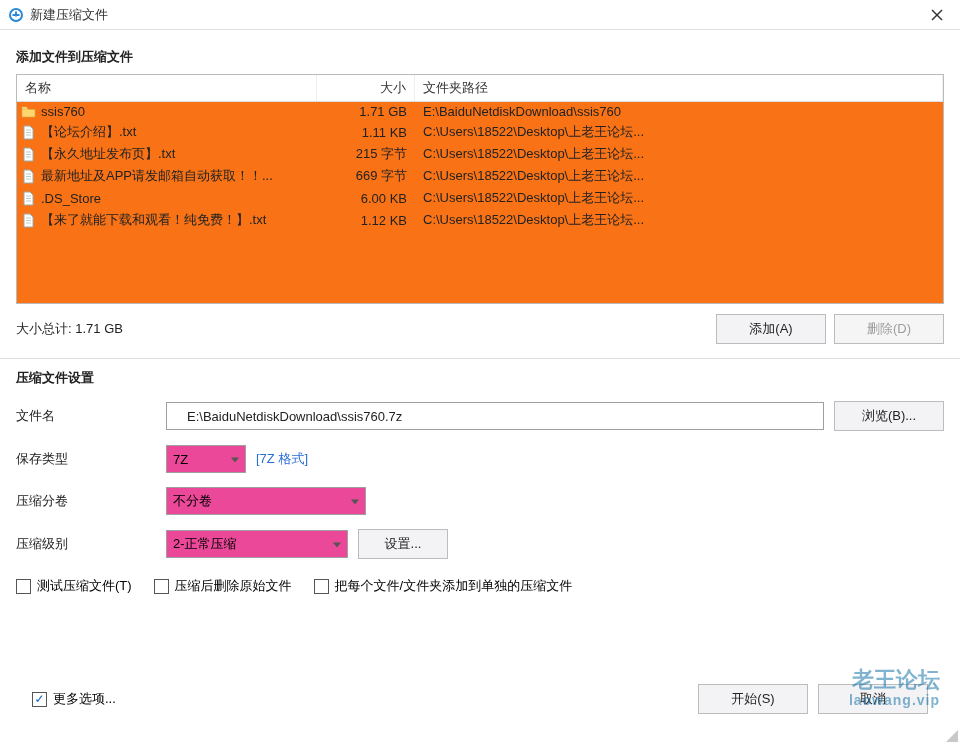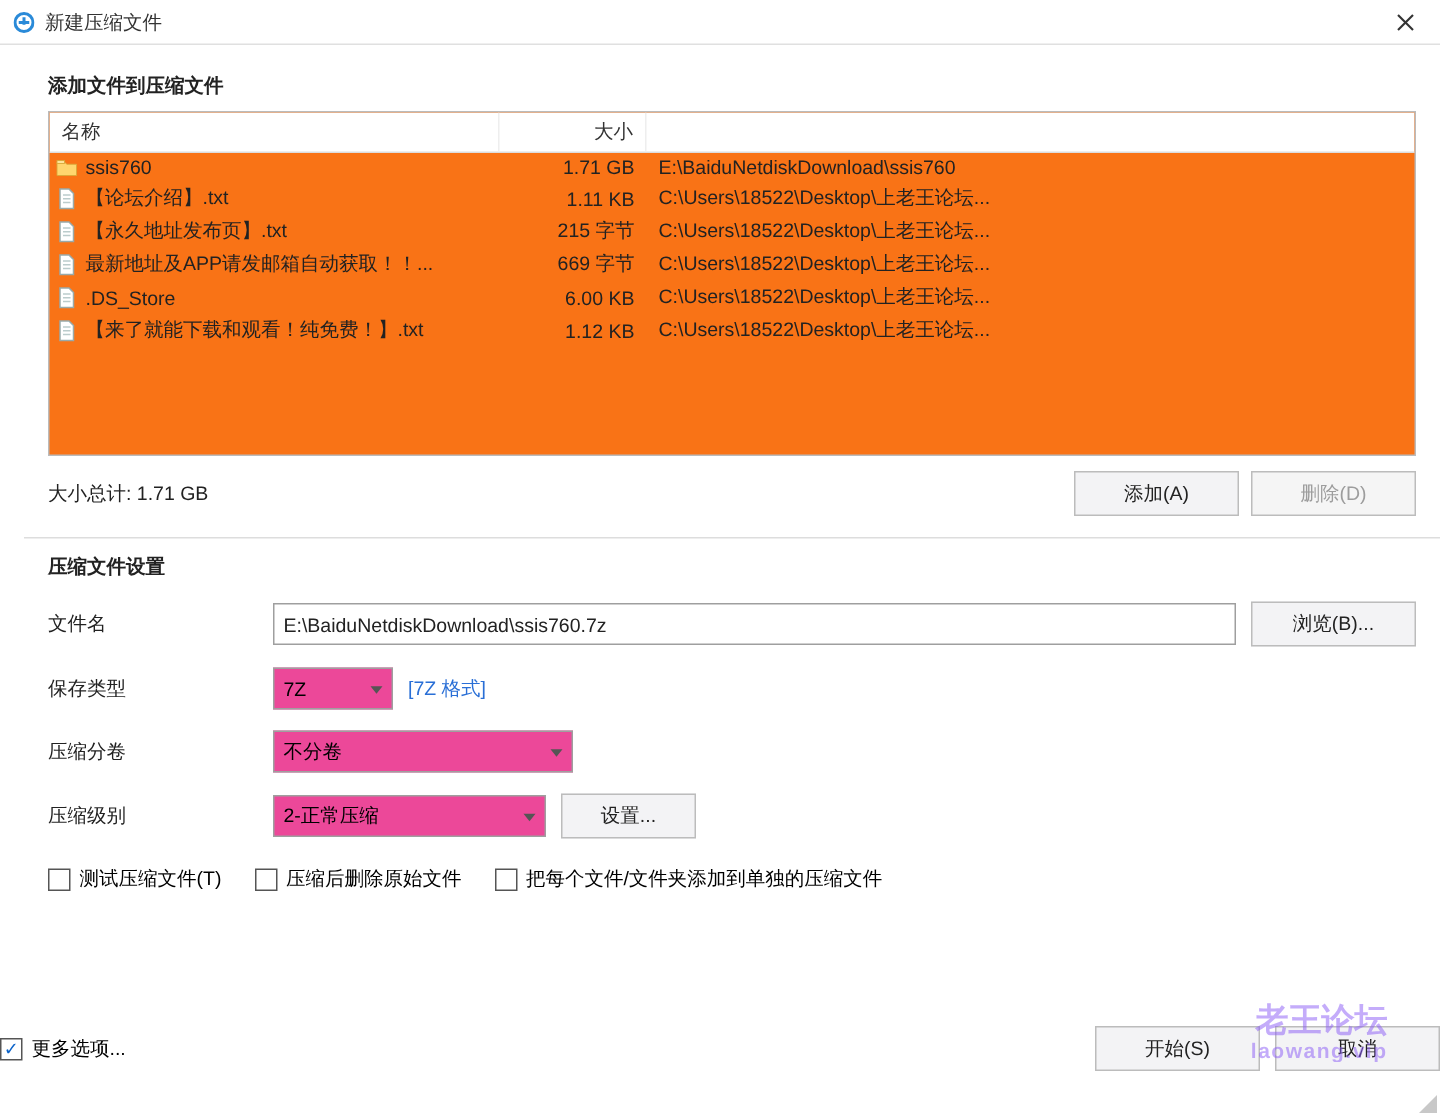"添加文件到压缩文件" .content { margin-left: 16px -> none }
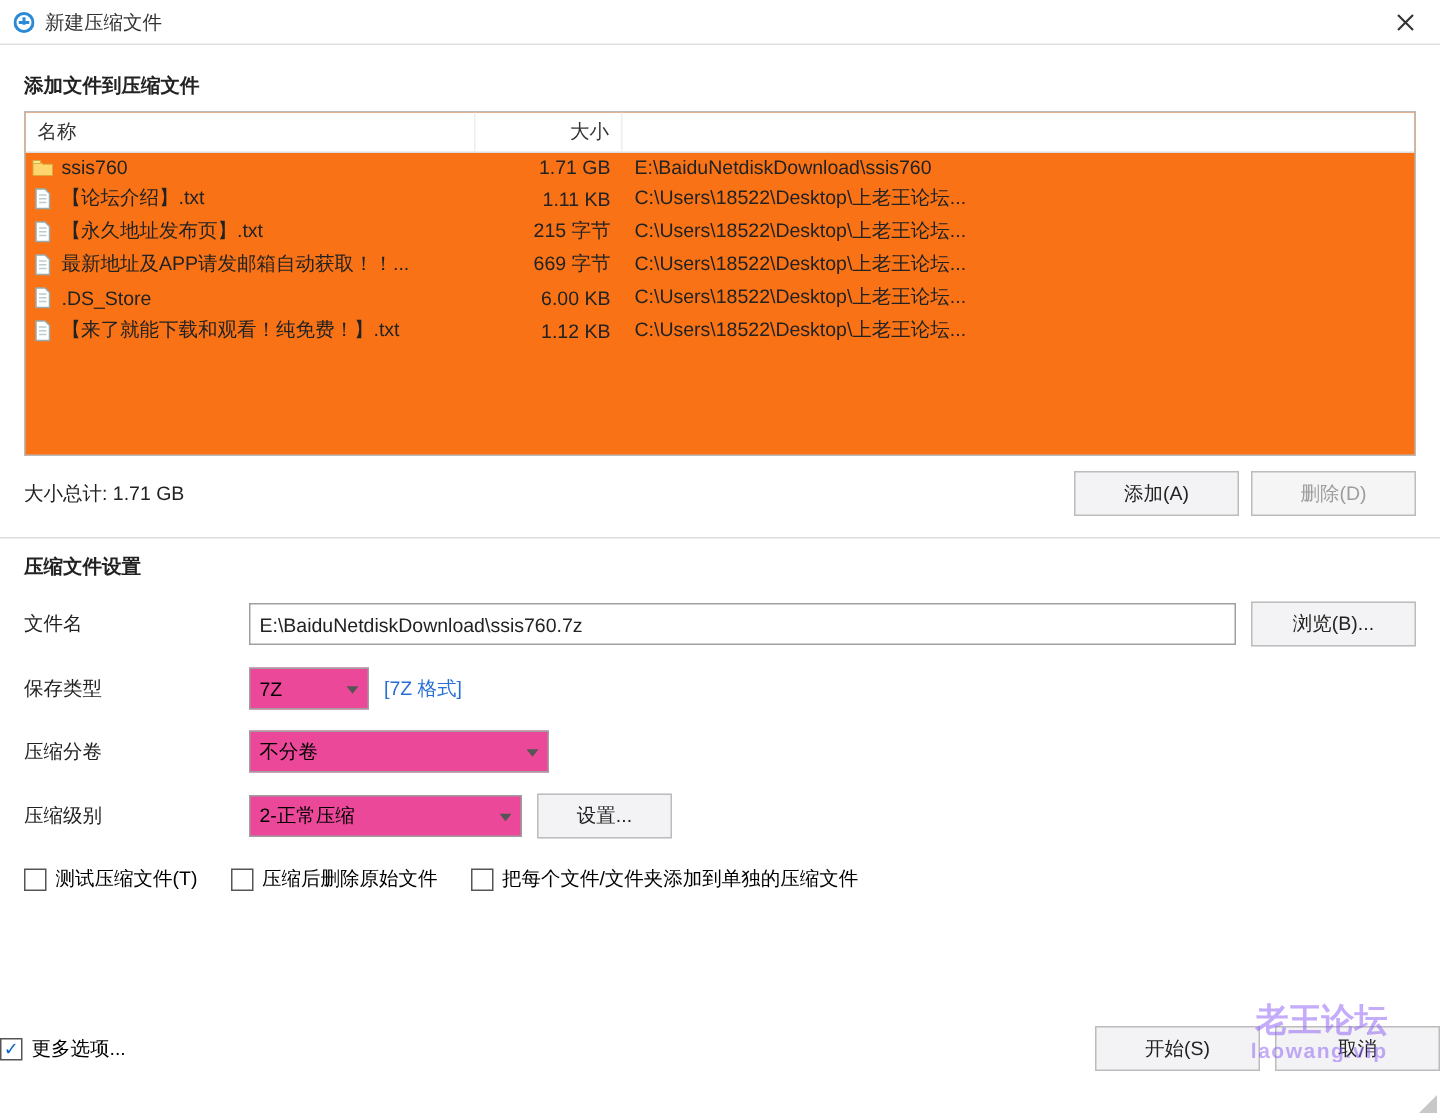"文件夹路径" div.fh-col { html: none -> <div>文件夹路径</div> }
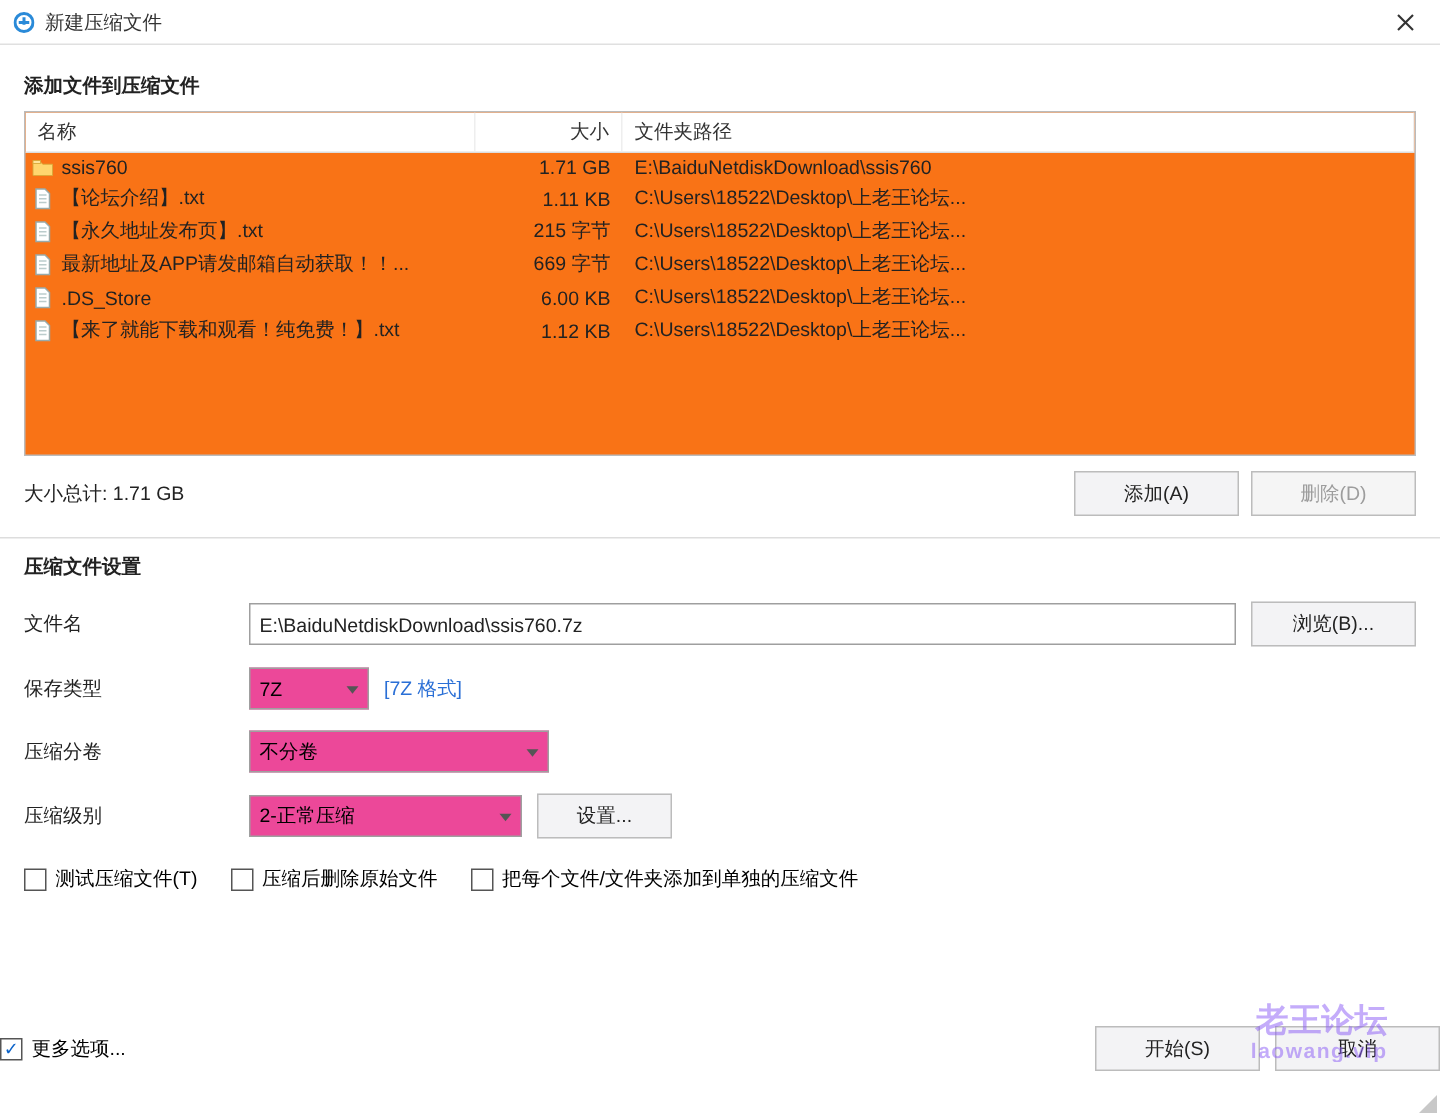"E:\BaiduNetdiskDownload\ssis760.7z" .text-input { padding: 0 6px -> 0 20px }
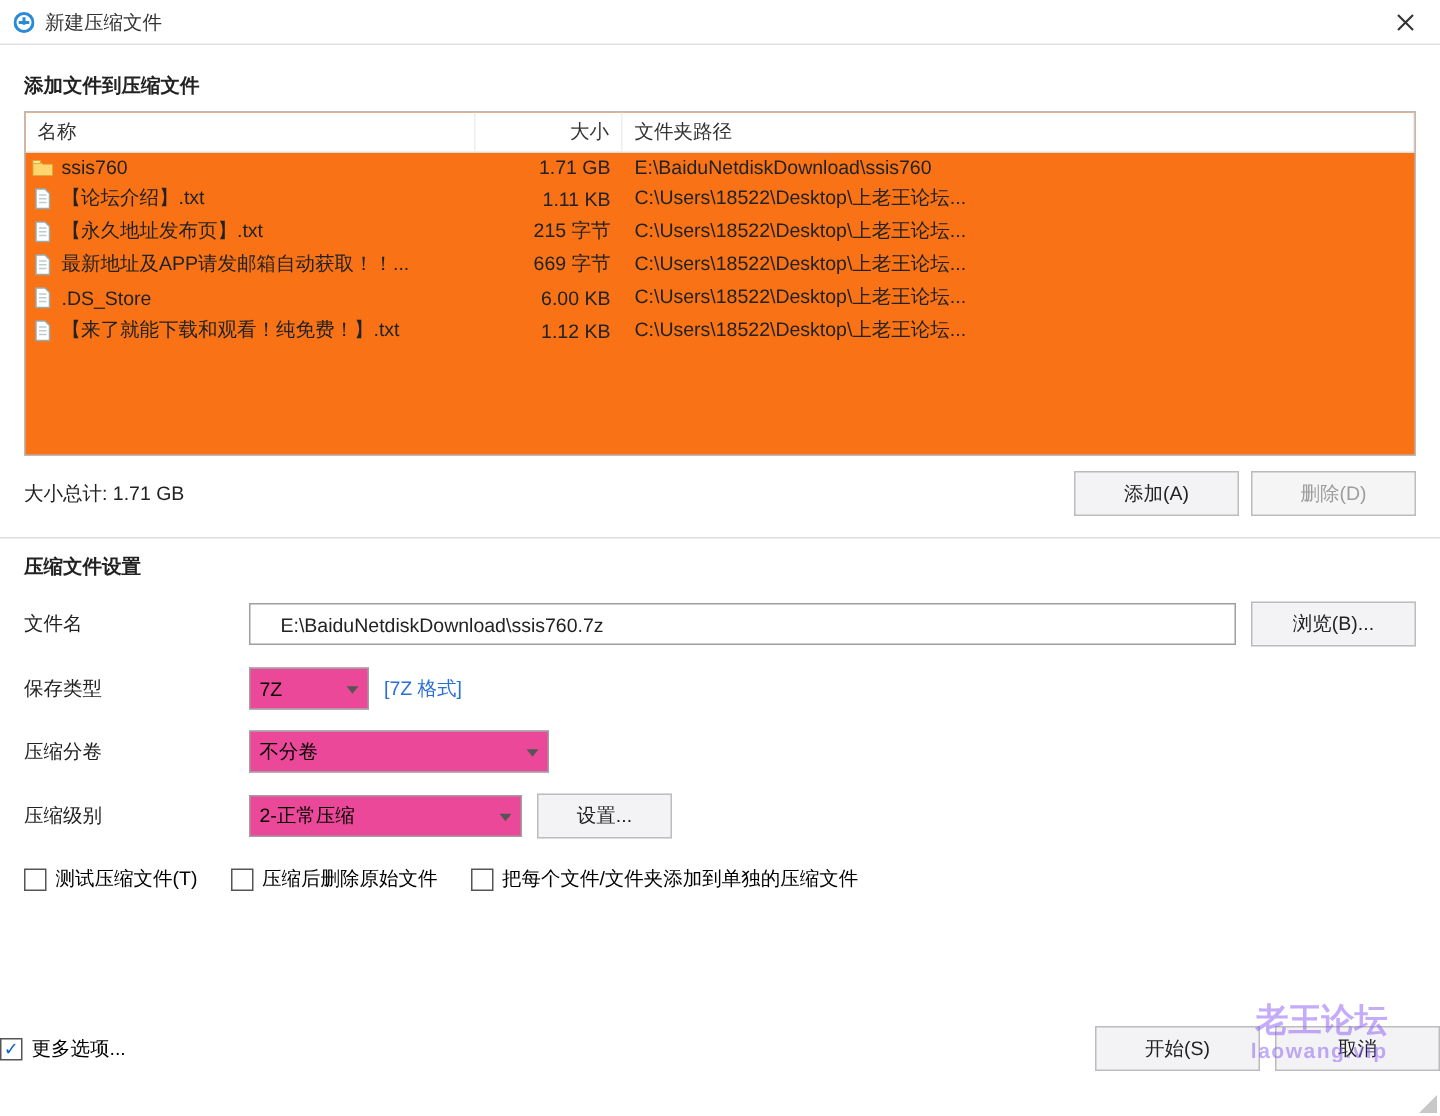"老王论坛" .watermark { color: #8b5cf6 -> #0369a1; right: 35px -> 20px }
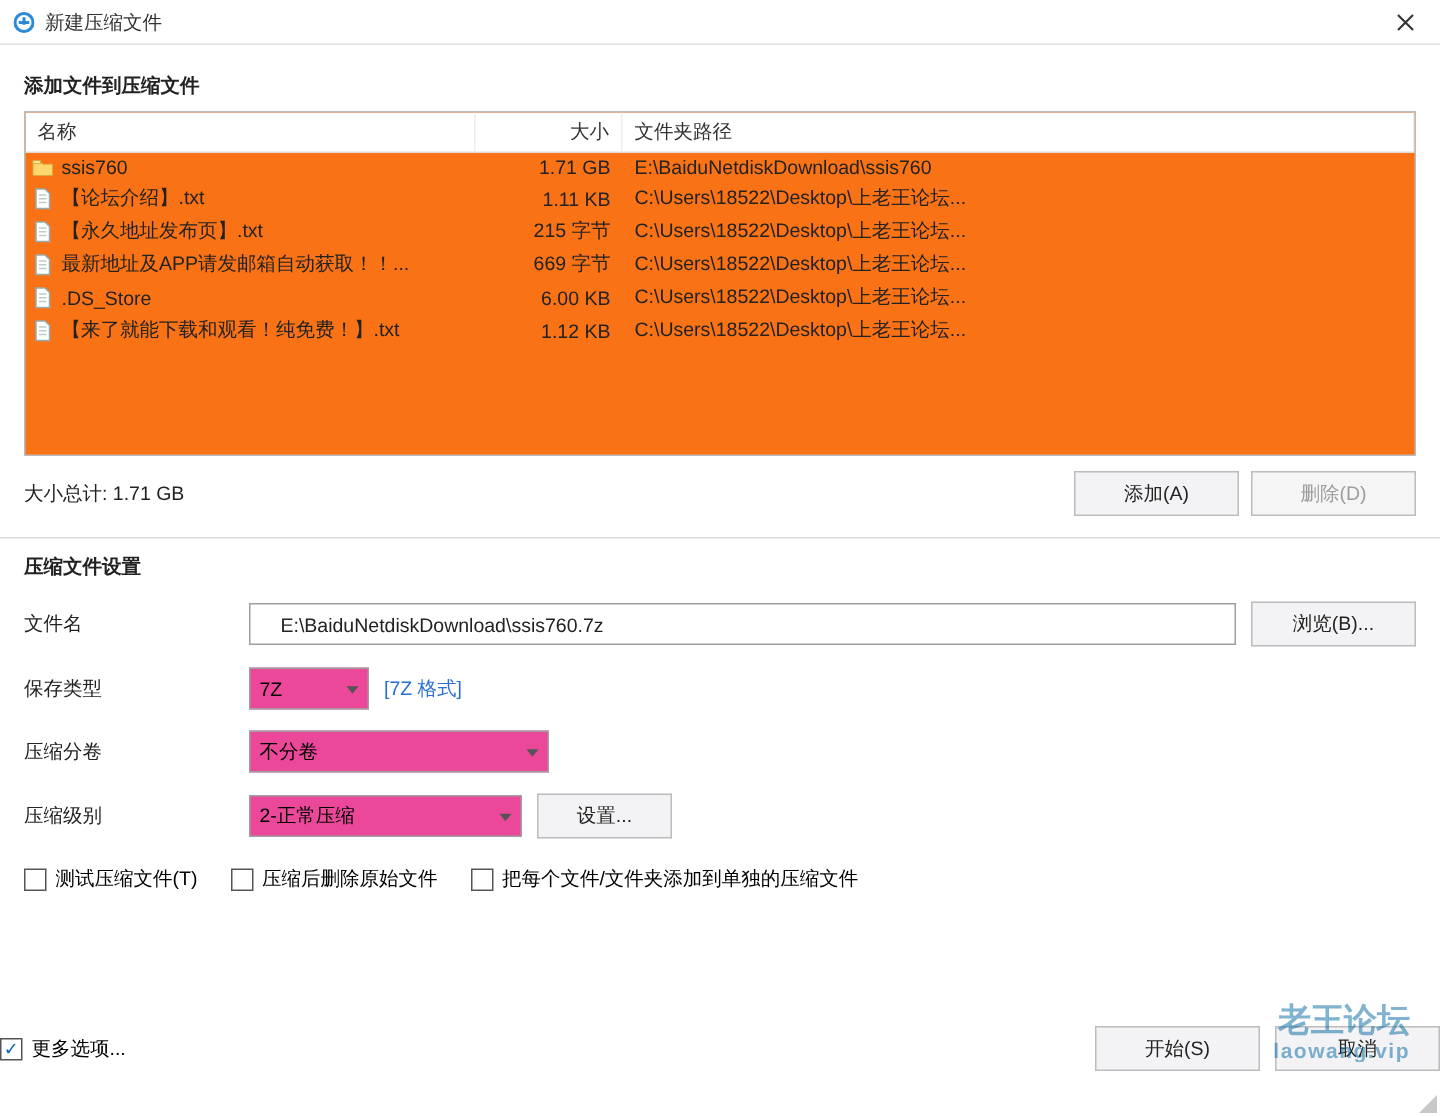"更多选项..." .bottom-bar { padding: 10px 0 -> 10px 32px }
